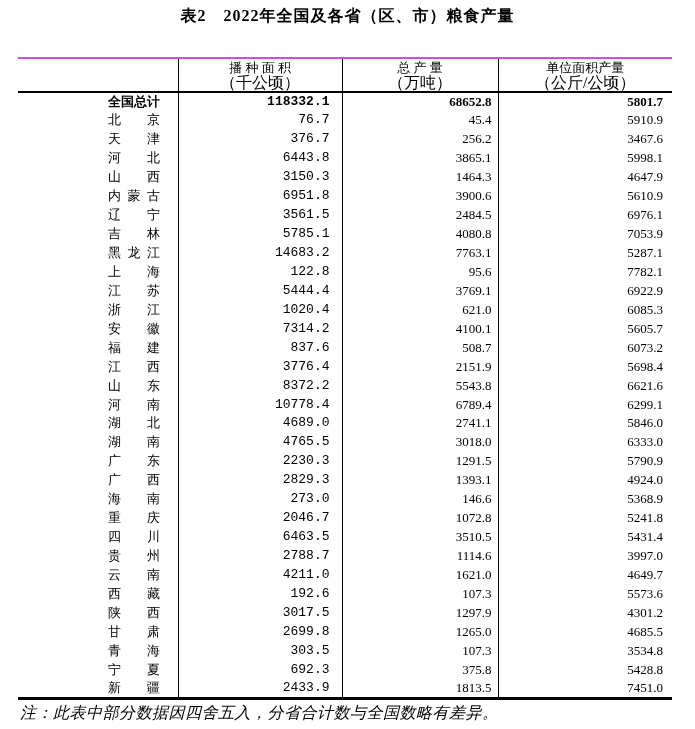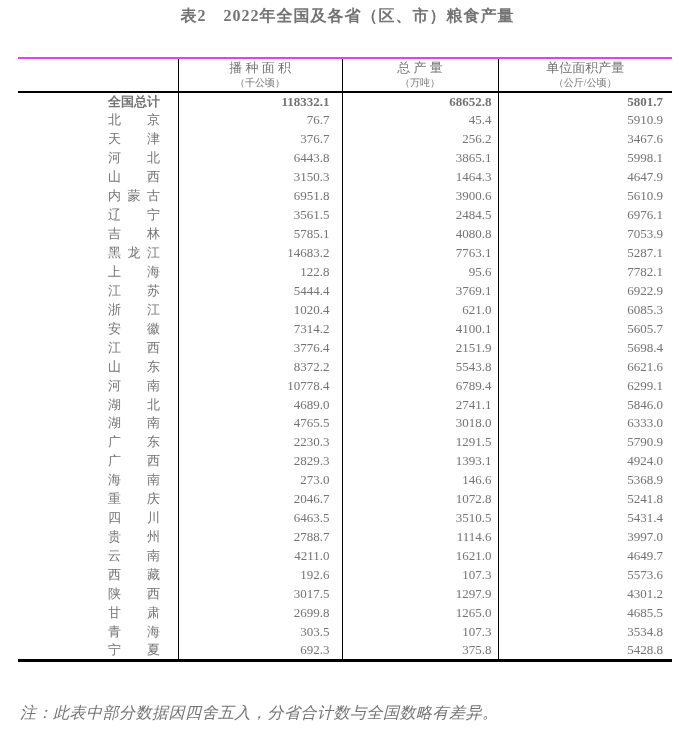"表2 2022年全国及各省（区、市）粮食产量" .page { color: #737373 -> #000000 }
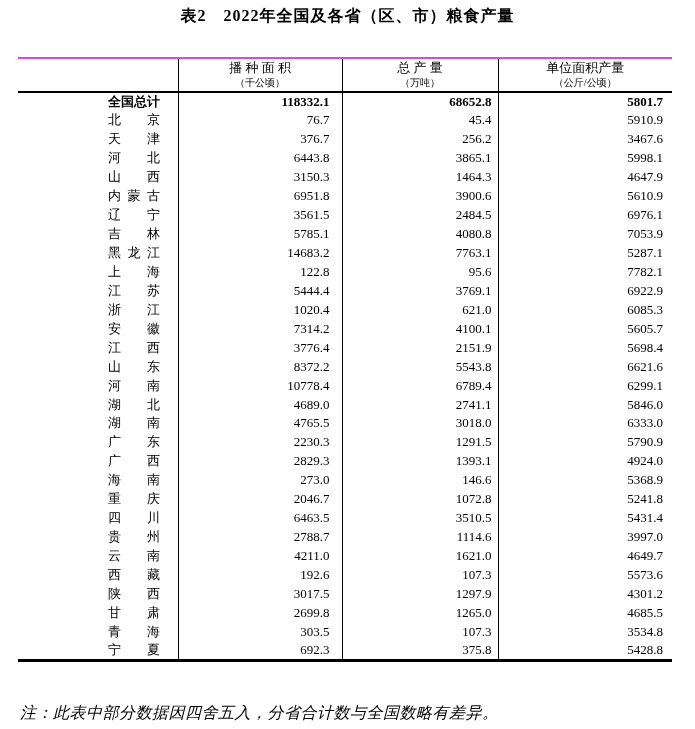"（千公顷）" th .h2 { font-size: 10px -> 16px }
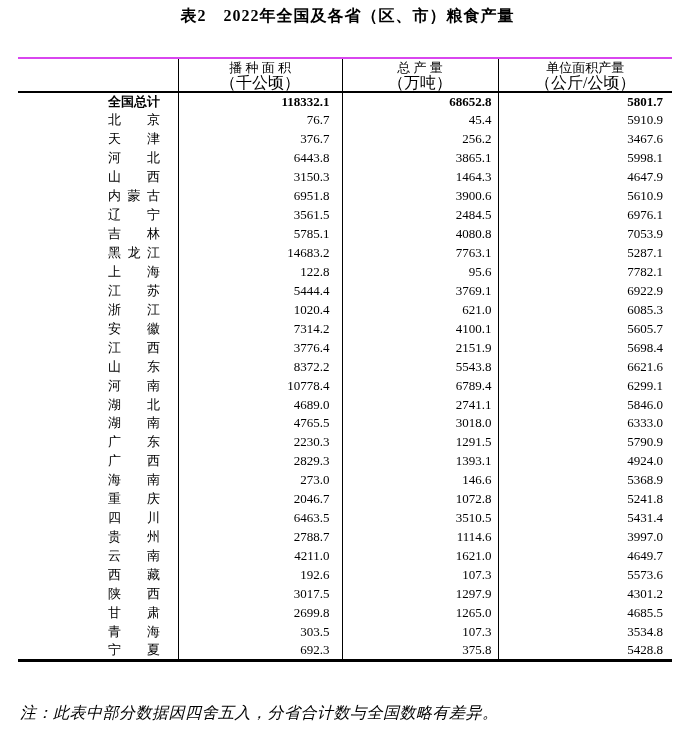"118332.1" td.num.a { font-family: none -> Liberation Mono, monospace }
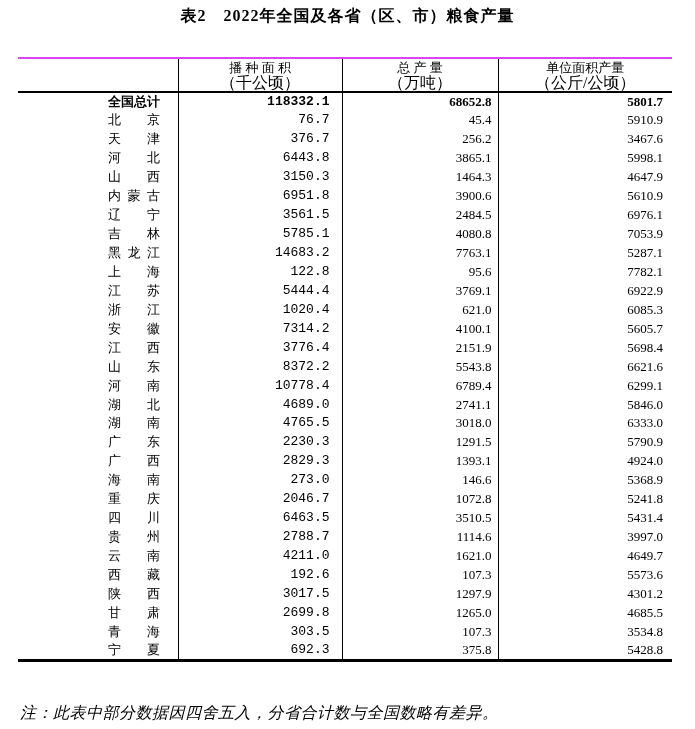"福建" tr { html: none -> <tr> <td><span>福建</span></td> <td>837.6</td> <td>508.7</td> <td>6073.2</td> </tr> }
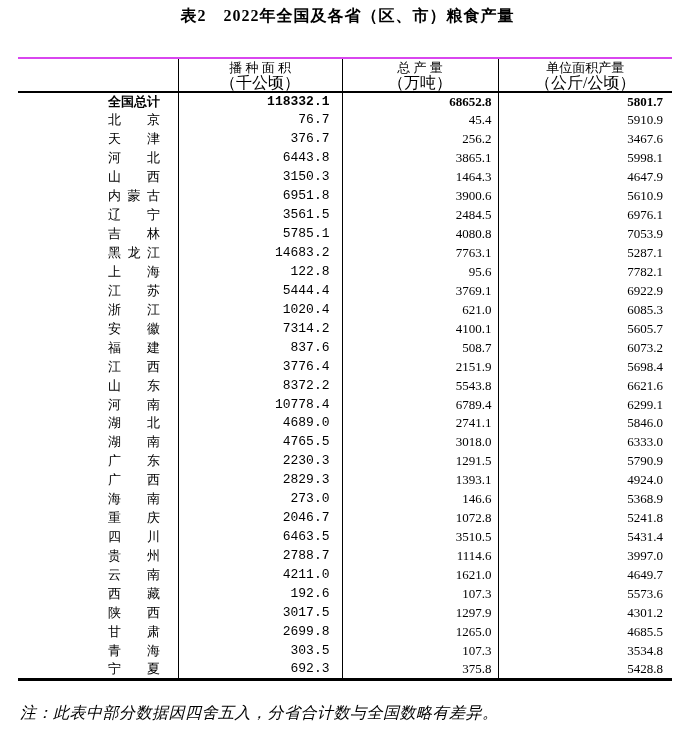"新疆" tr { html: none -> <tr> <td><span>新疆</span></td> <td>2433.9</td> <td>1813.5</td> <td>7451.0</td> </tr> }
